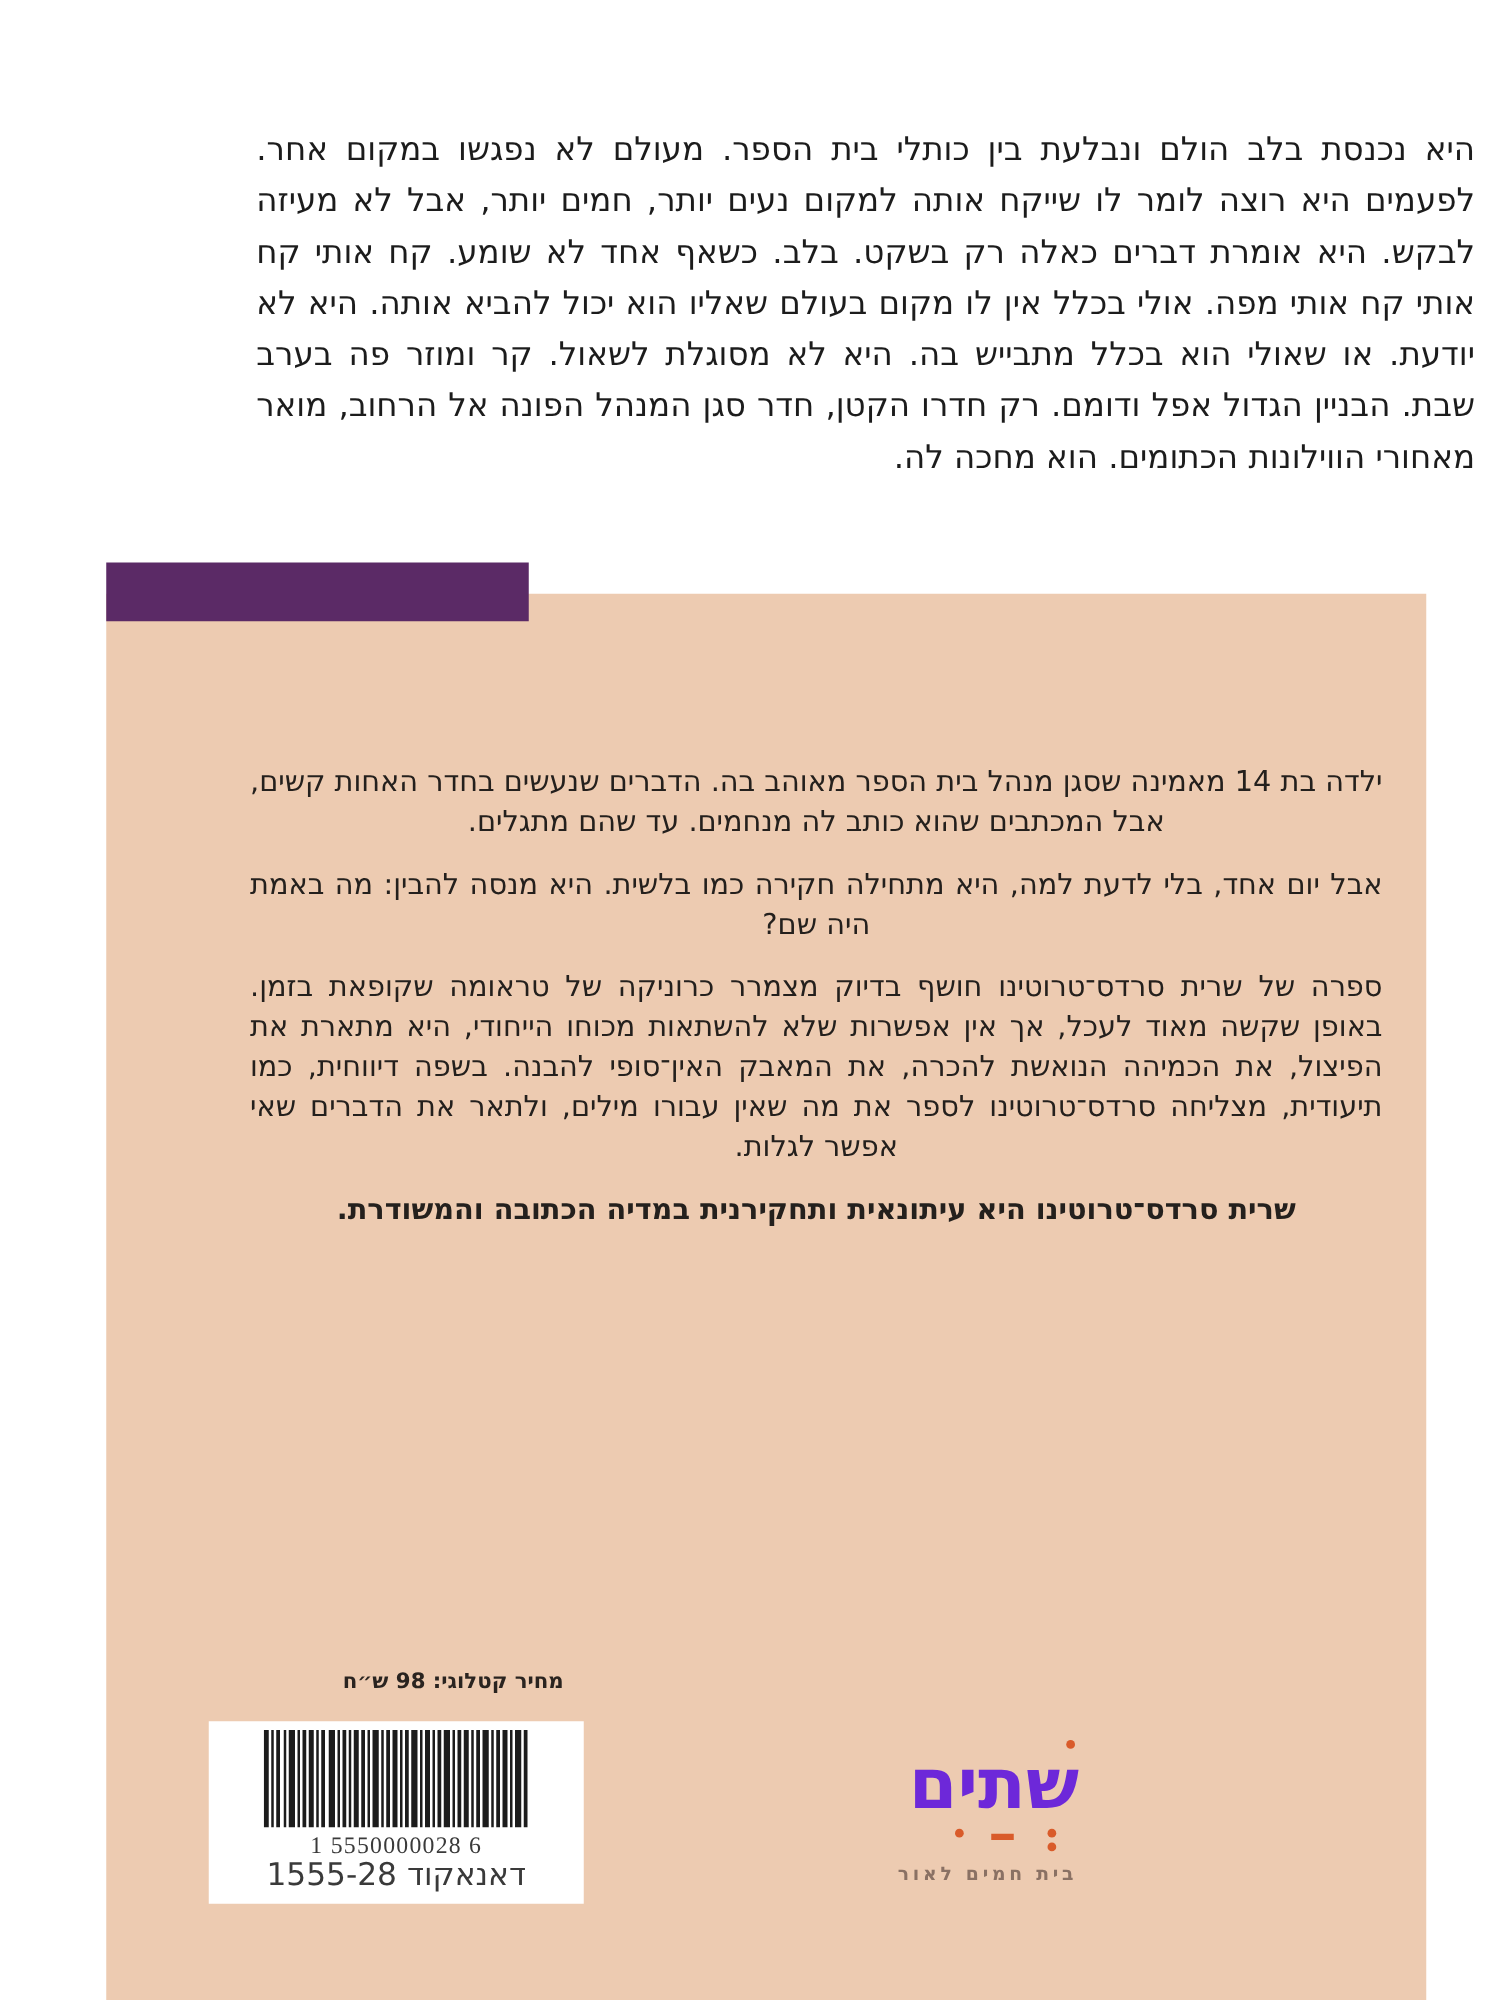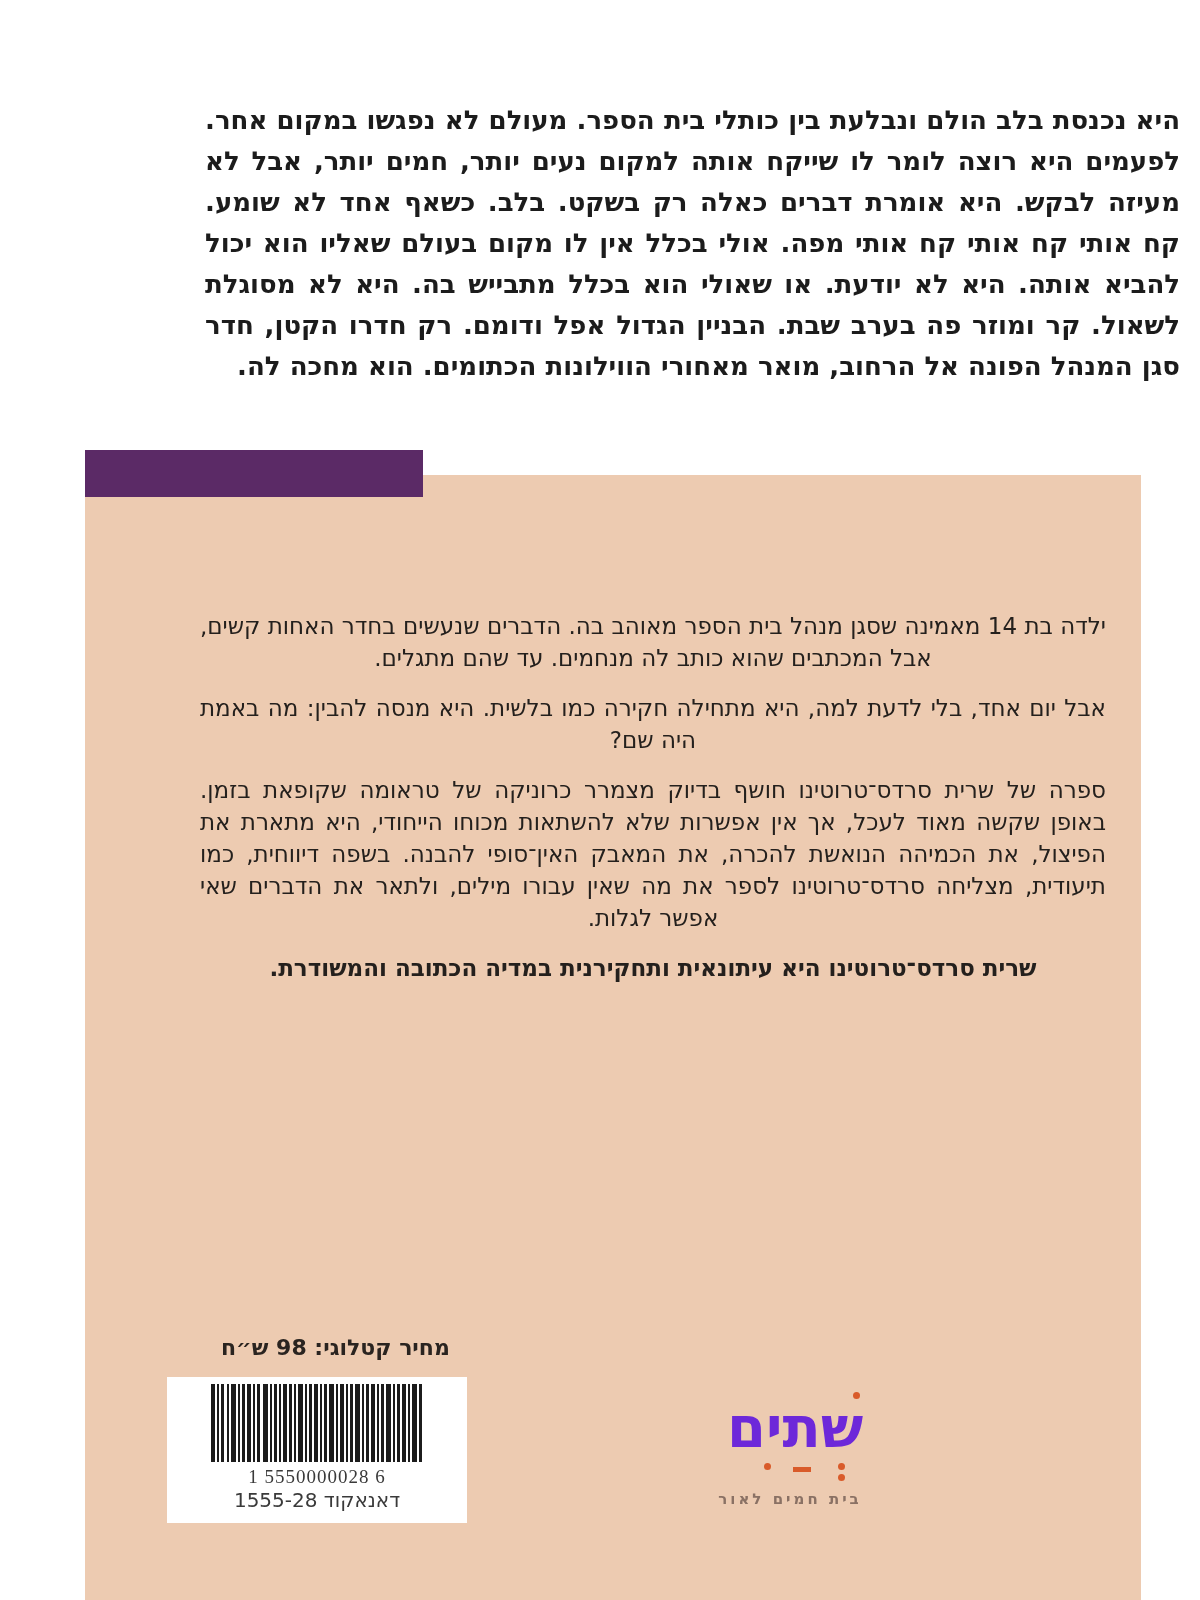"היא נכנסת בלב הולם ונבלעת" .top-paragraph { font-weight: bold -> none }
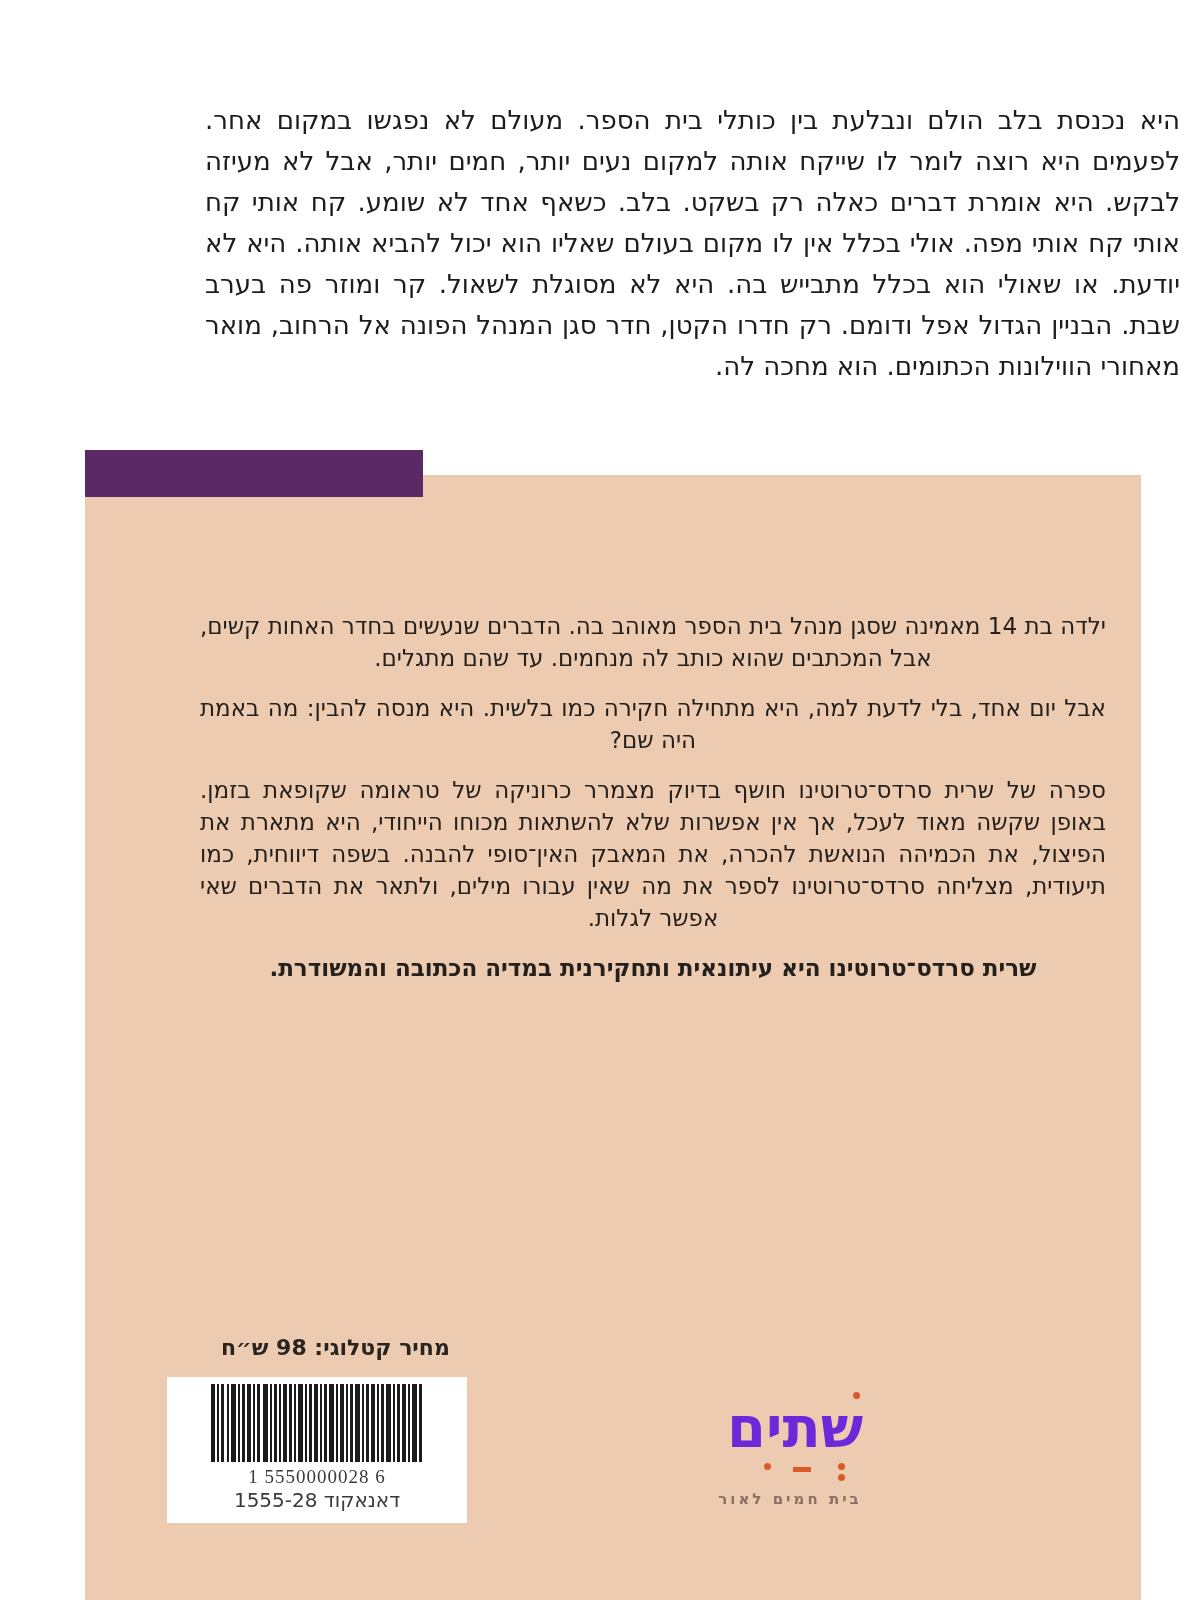"מחיר קטלוגי: 98 ש״ח" .price { font-size: 22px -> 17px; text-align: left -> right }
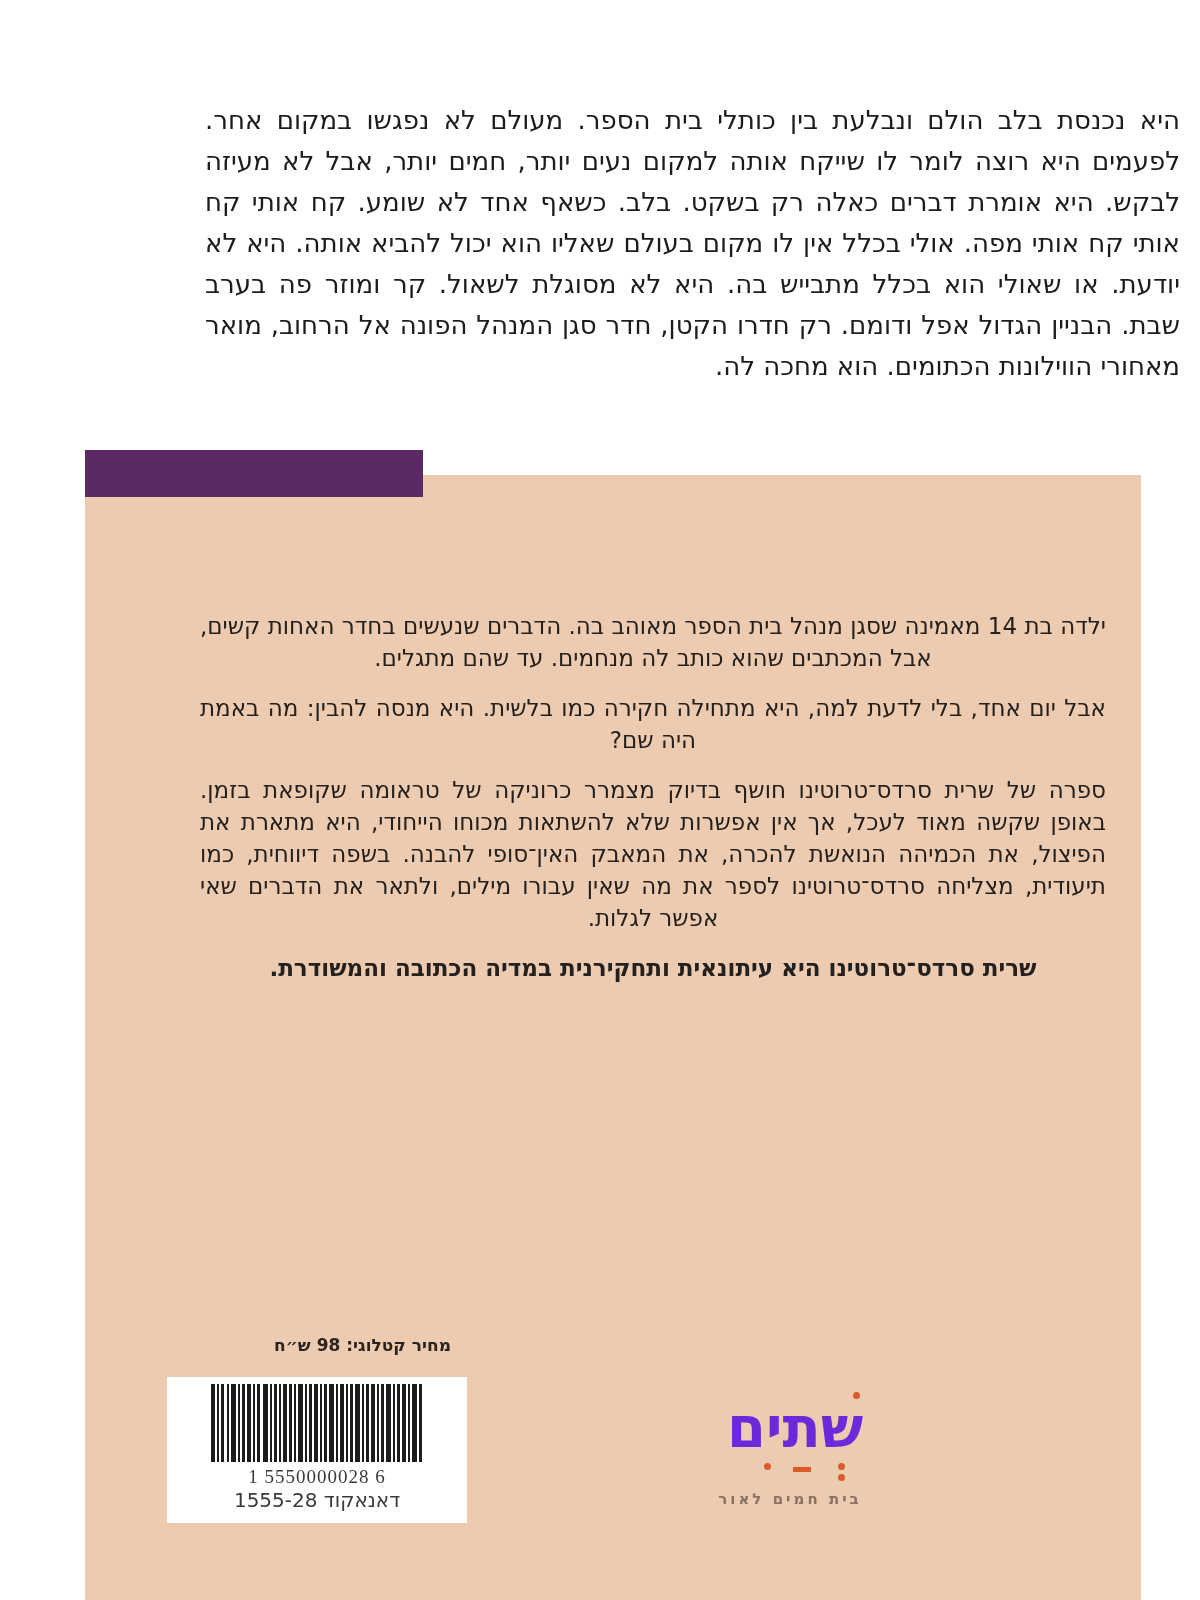"דאנאקוד 1555-28" .barcode-danacode { font-size: 20px -> 25px }
